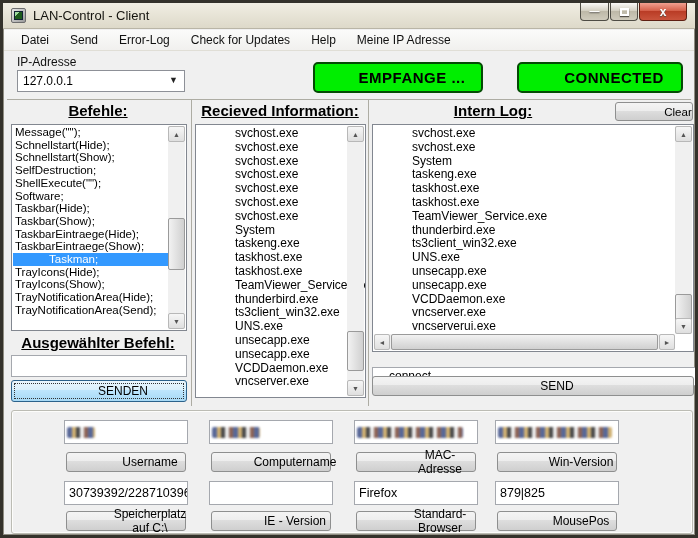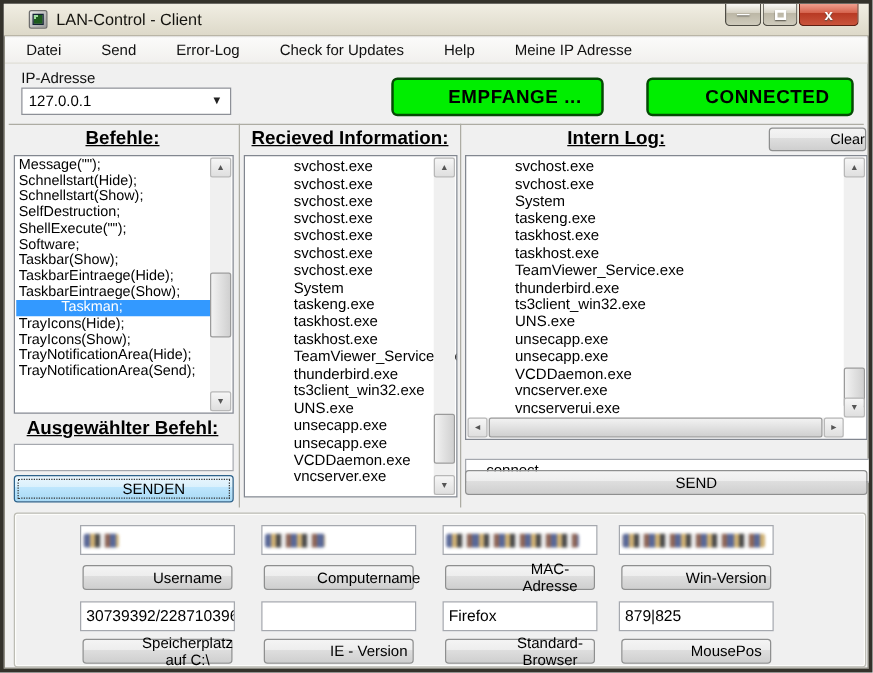"LAN-Control - Client" .titlebar { padding-left: 20px -> 8px }
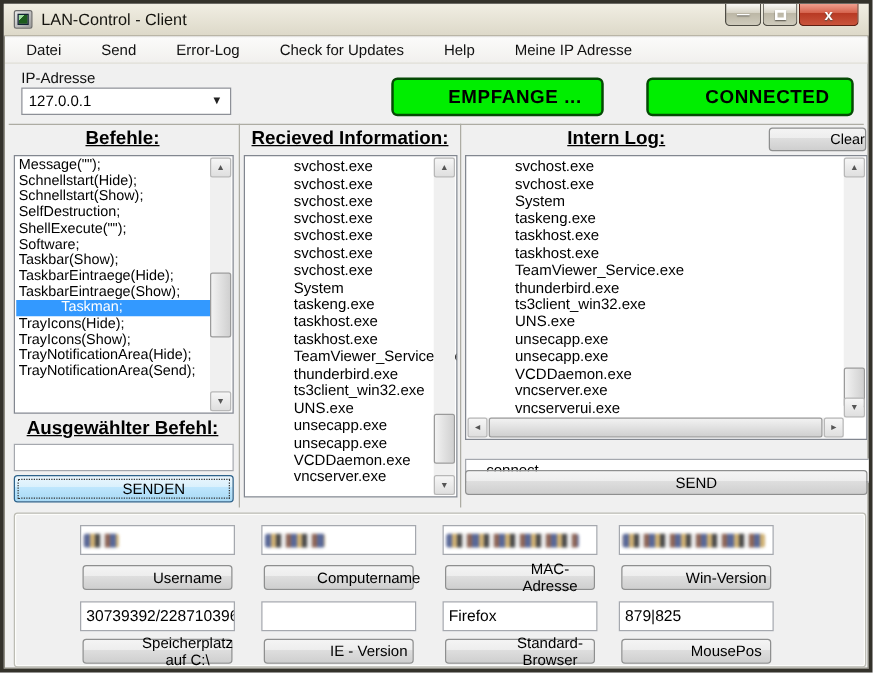"Datei" .menubar { gap: 14px -> 3px }
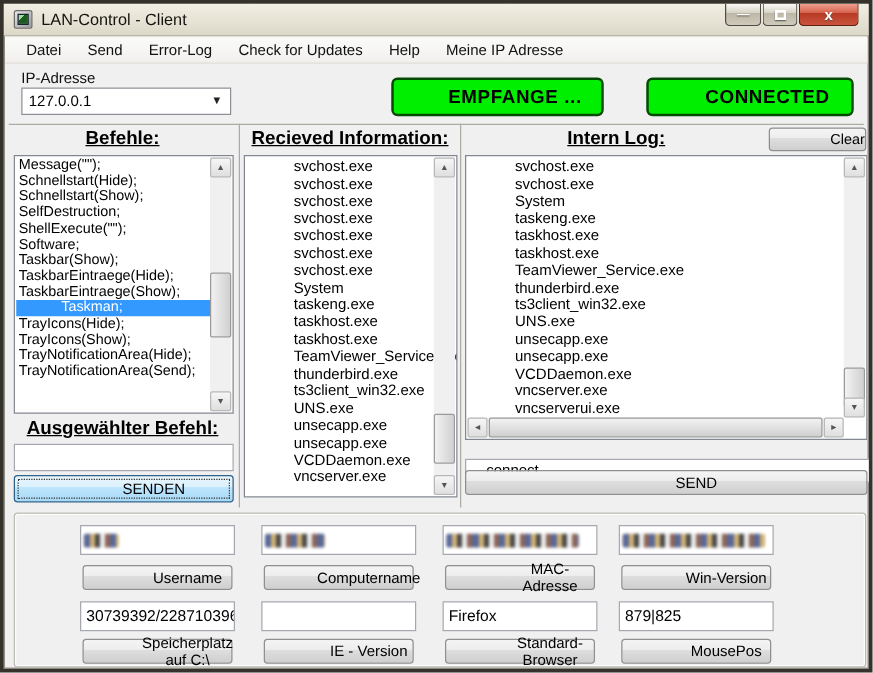"Taskbar(Hide);" div.list-item { html: none -> <div>Taskbar(Hide);</div> }
